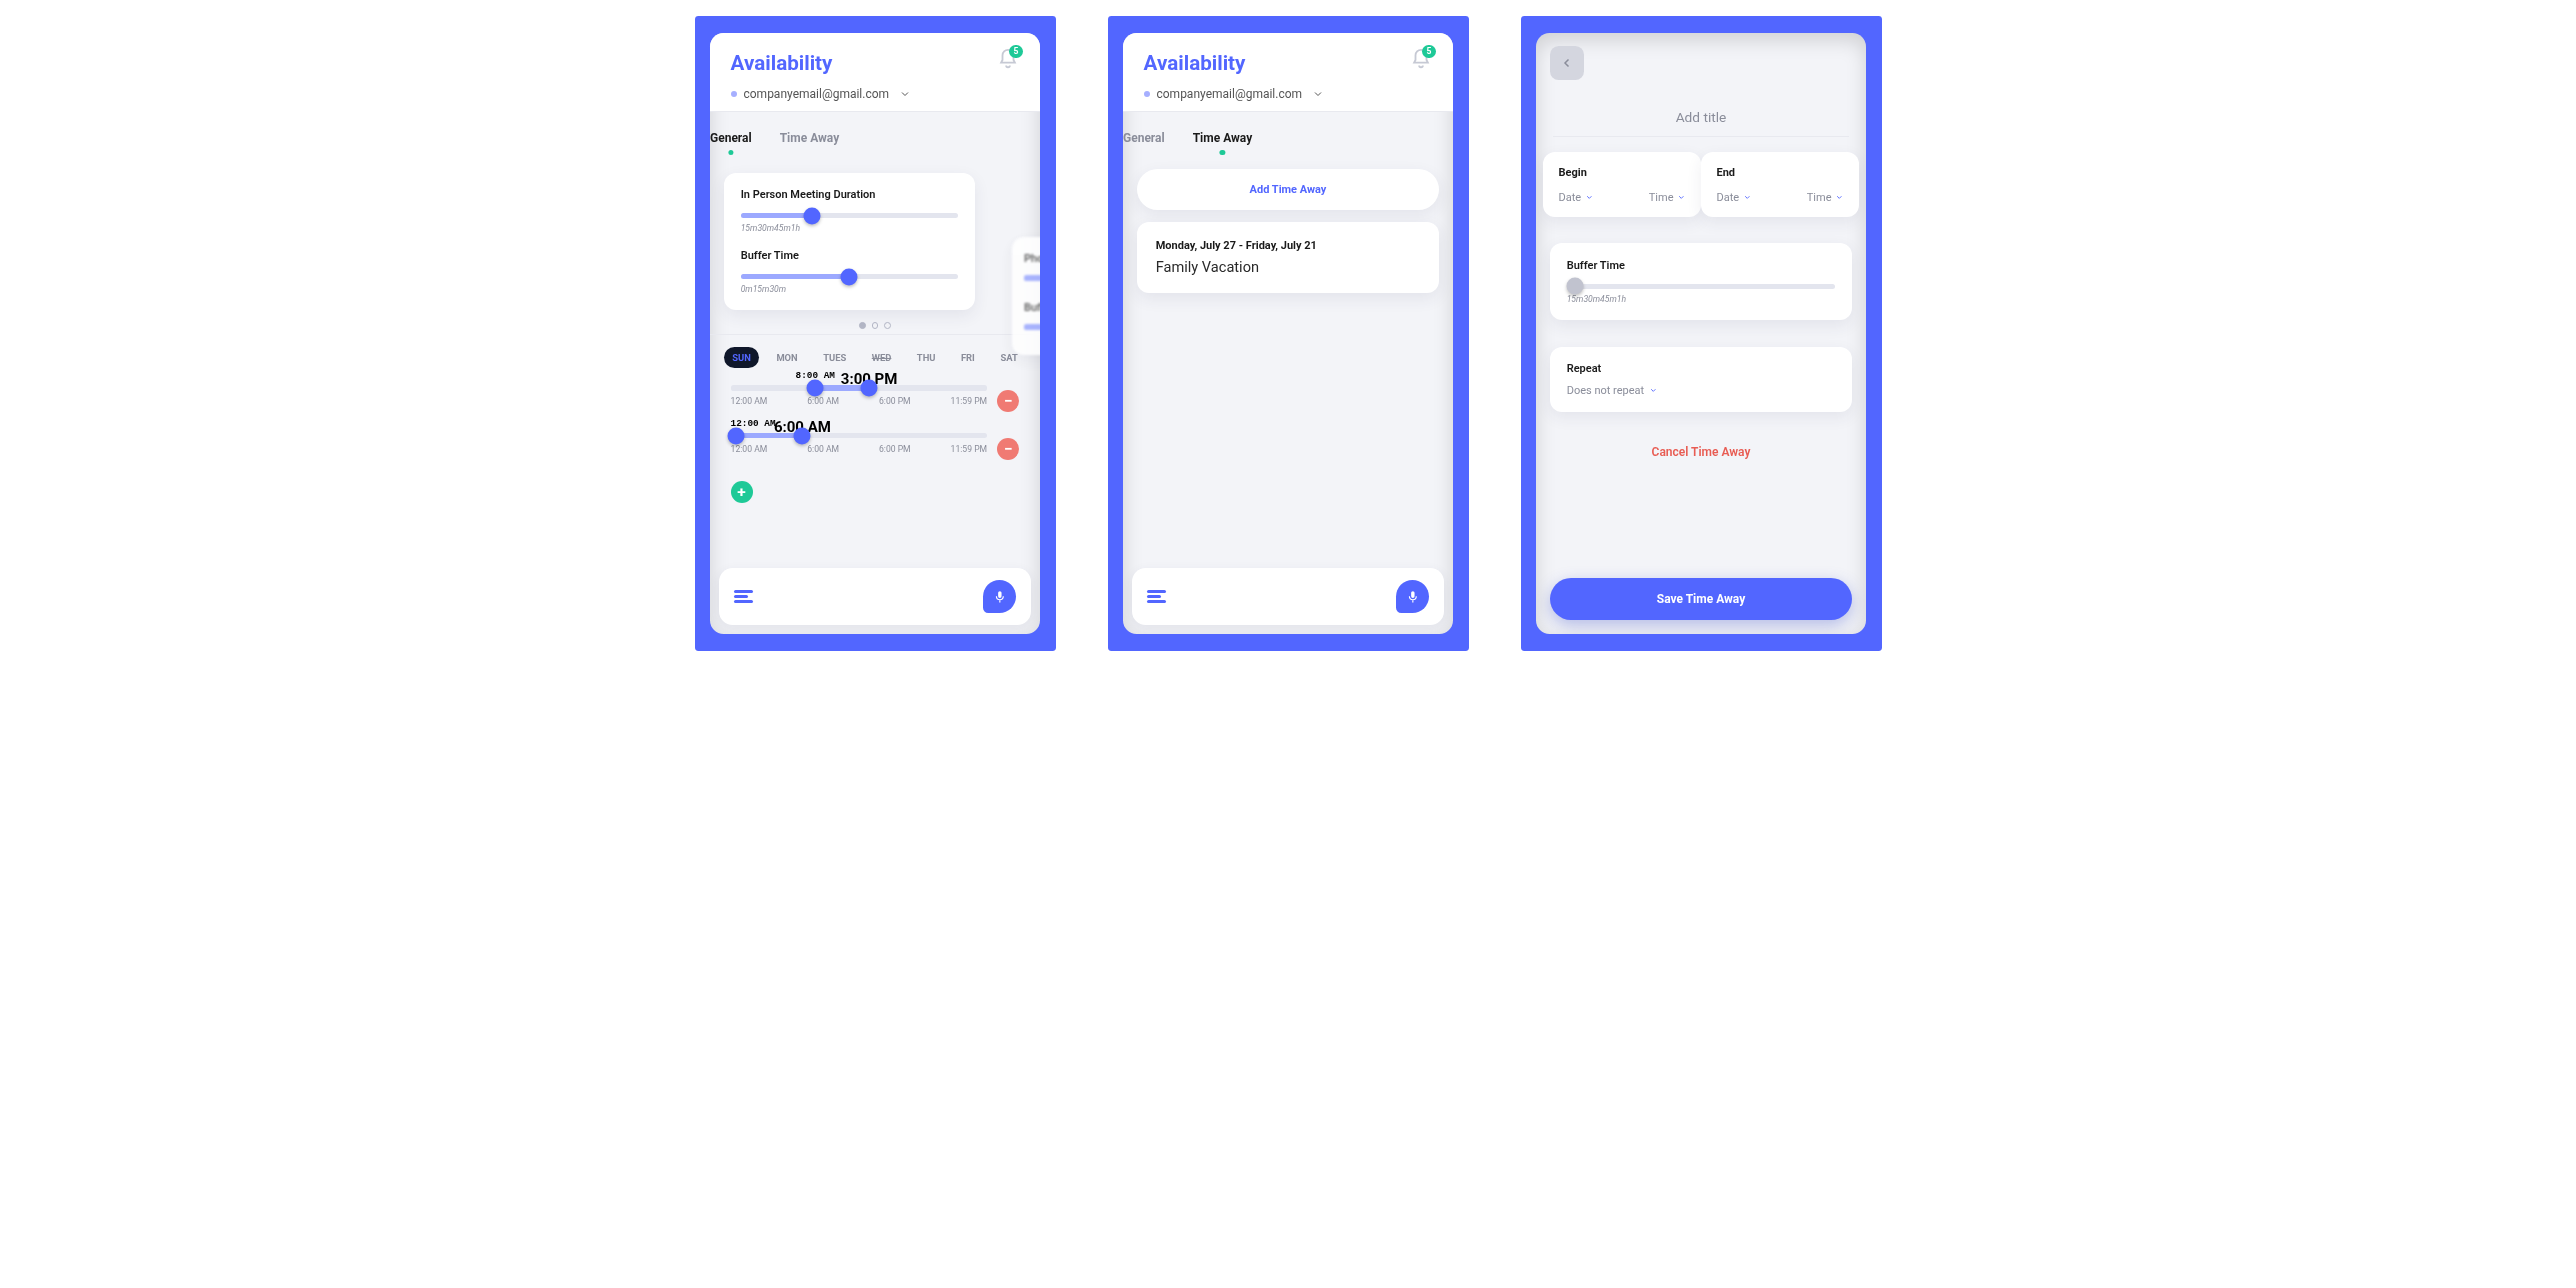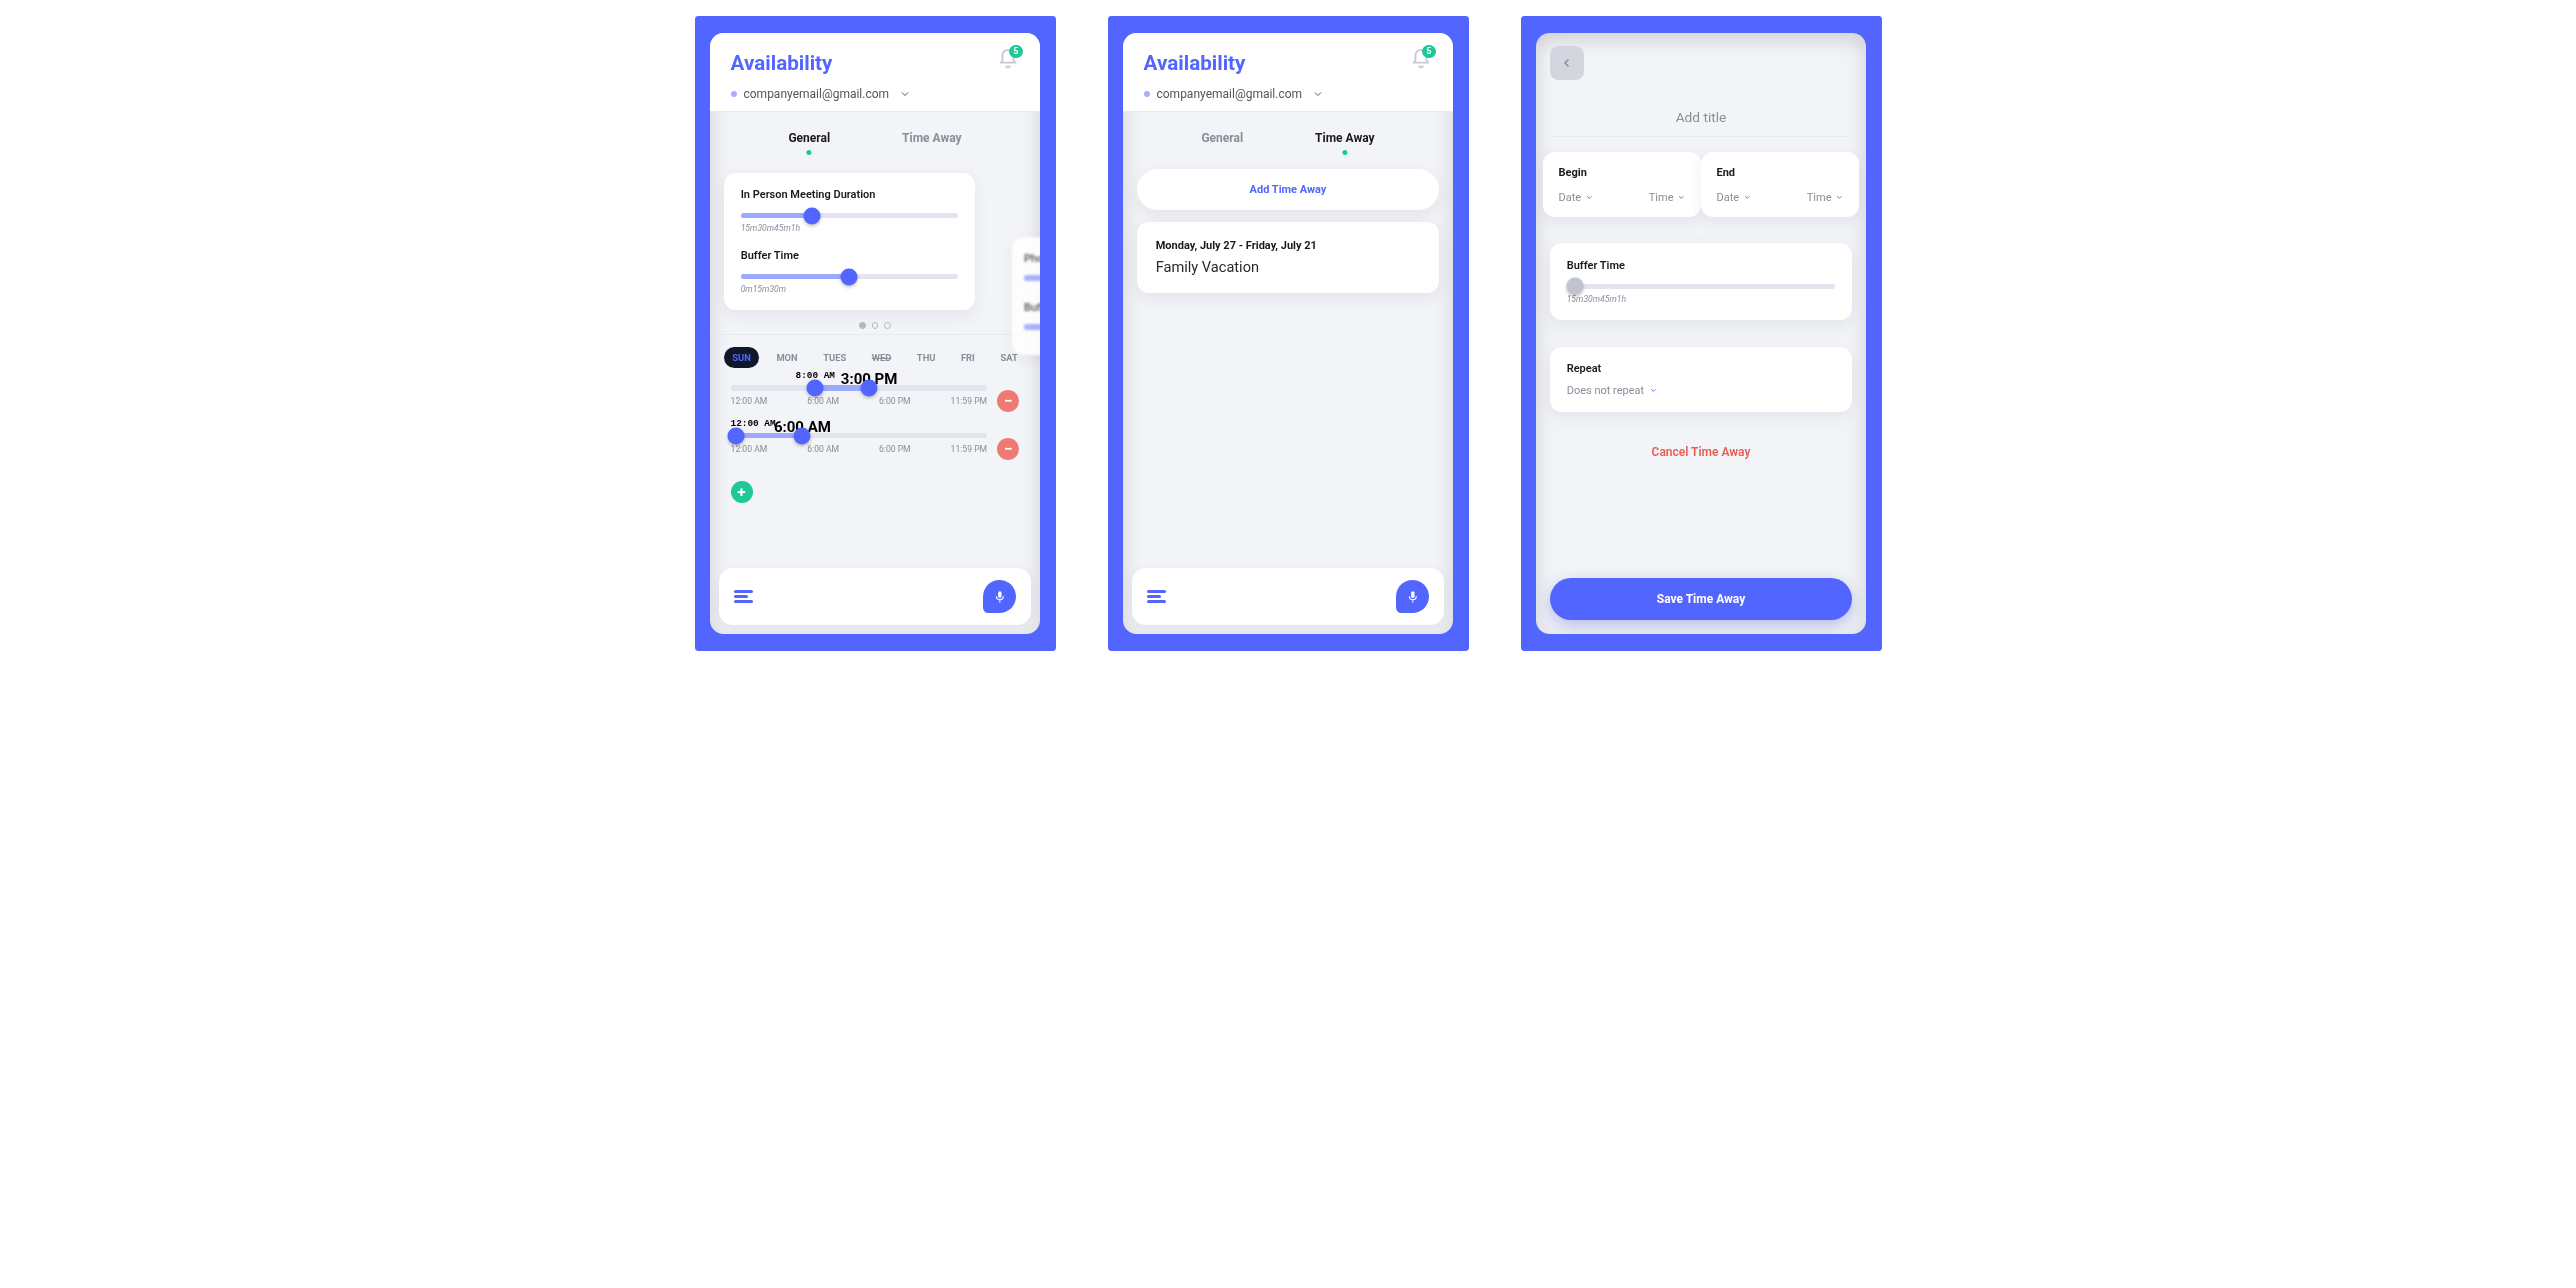"General" .tabs { gap: 72px -> 28px; justify-content: center -> none }
